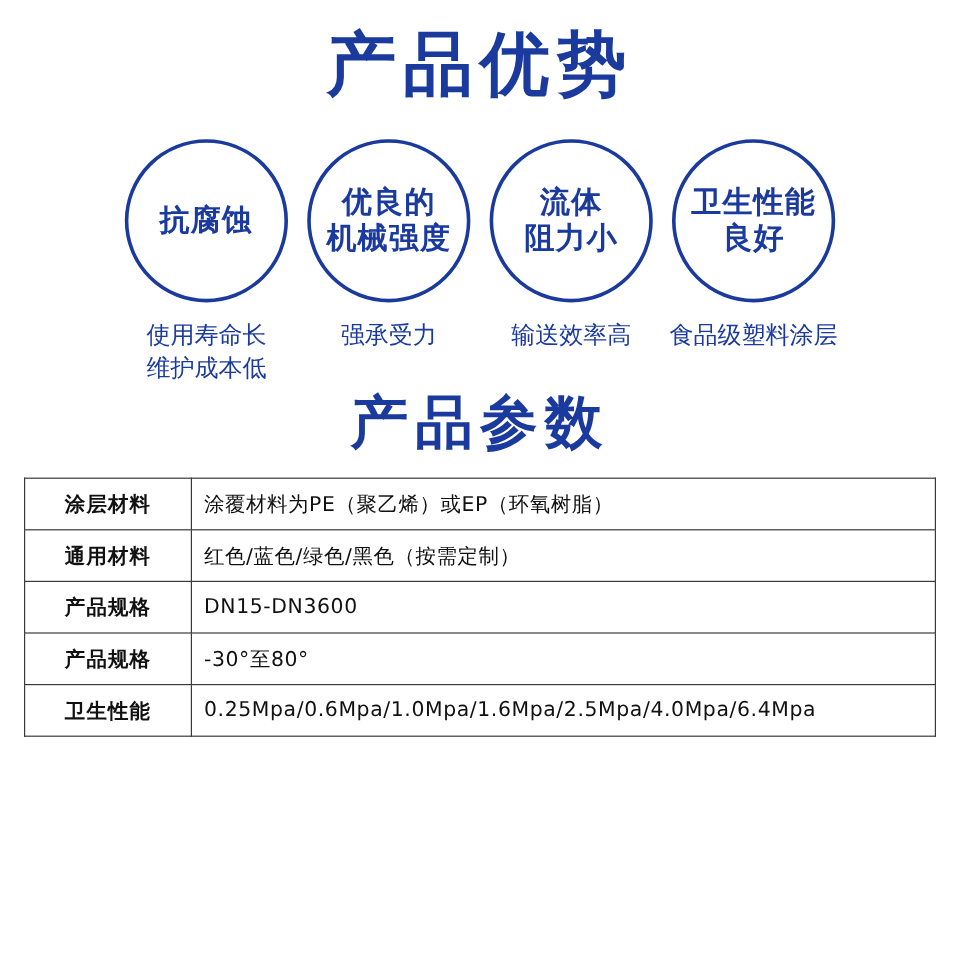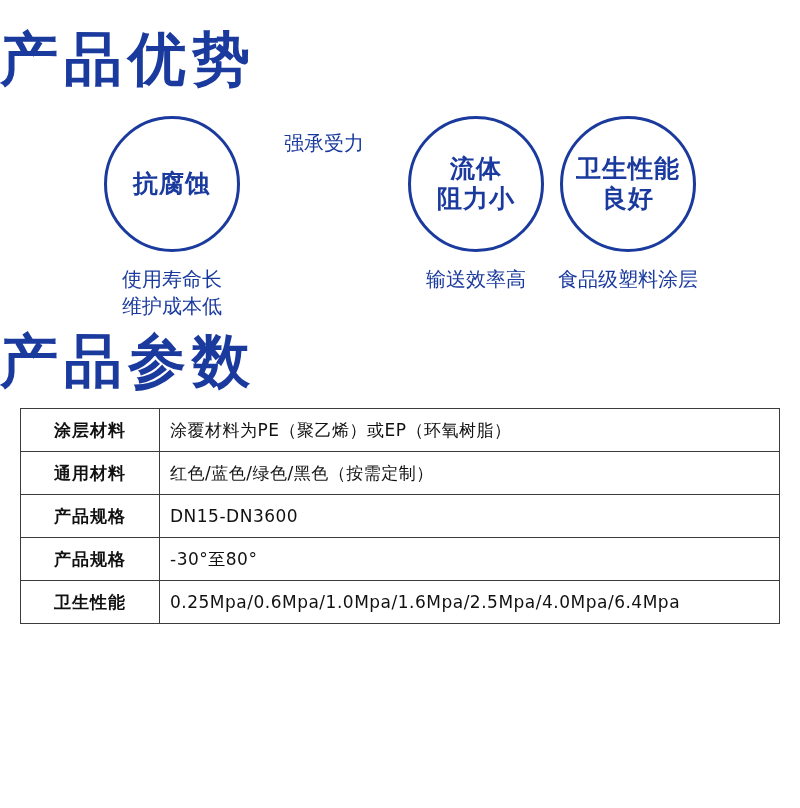"产品优势" .heading { font-family: Liberation Sans, sans-serif -> Liberation Mono, monospace; text-align: left -> center }
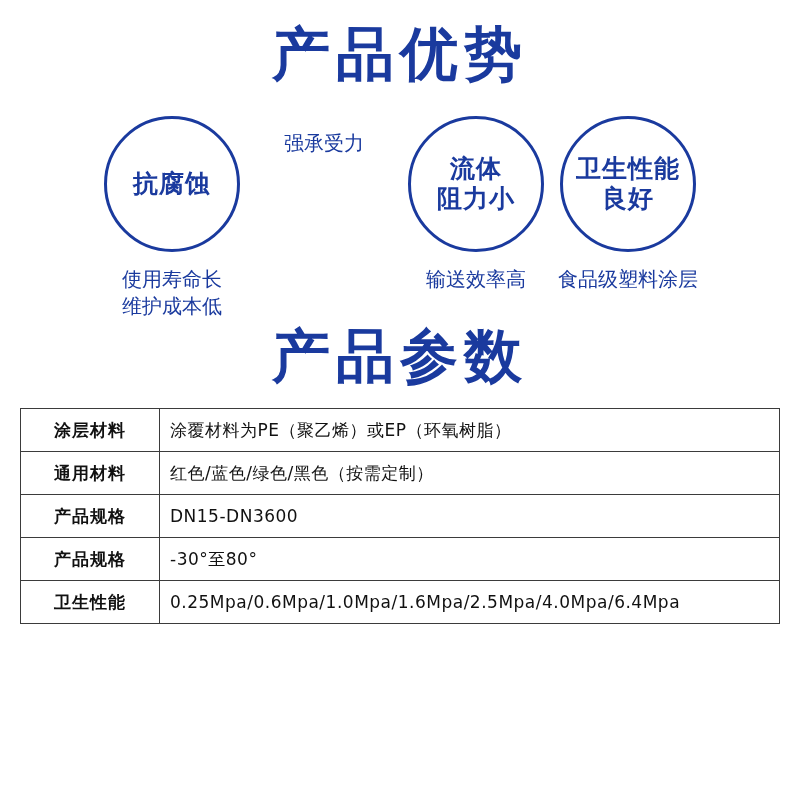"优良的" div.circle { html: none -> <div> <div>优良的 机械强度</div> </div> }
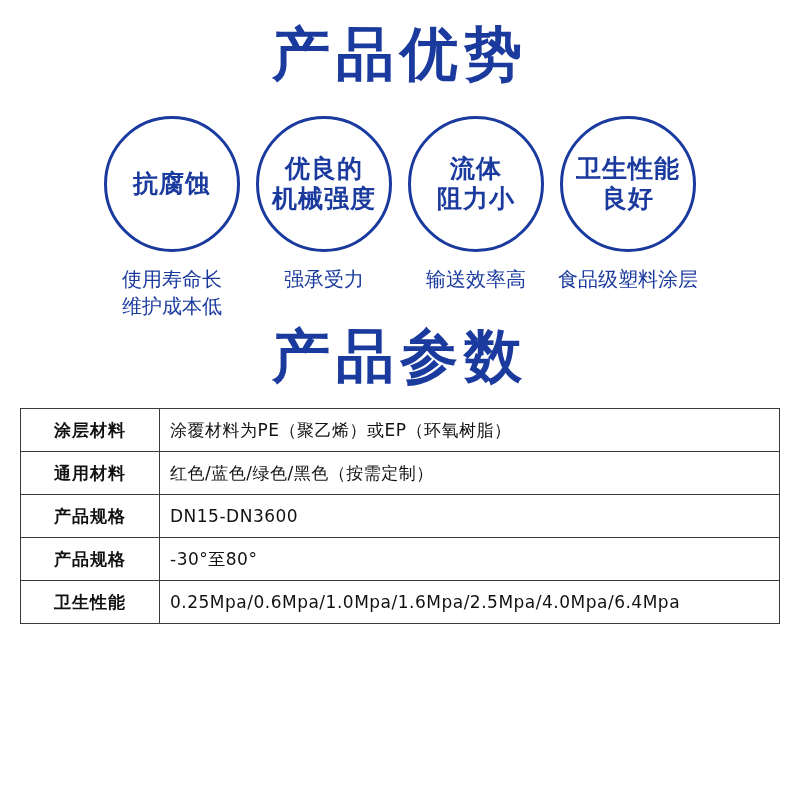"产品参数" #params-title { font-size: 58px -> 48px }
